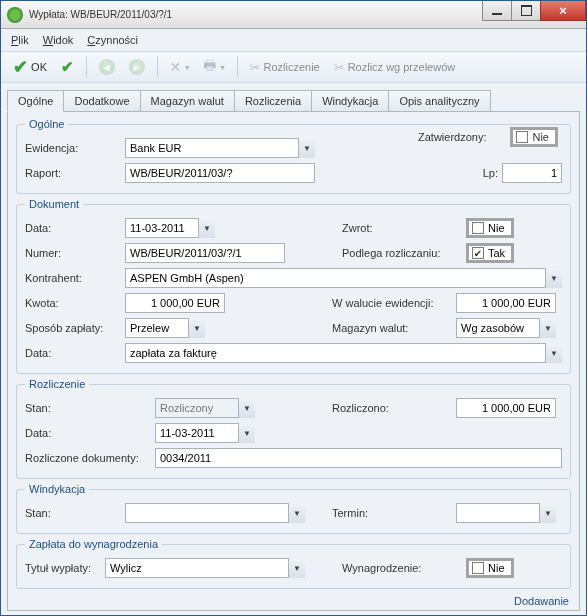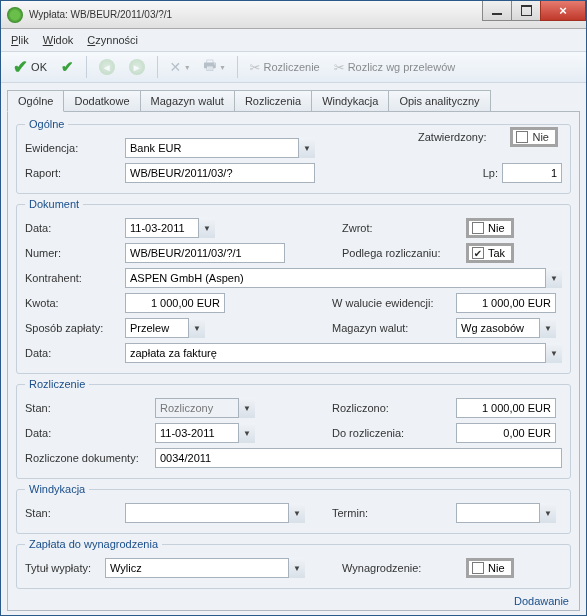"Do rozliczenia:" div.rcol { html: <div> <span>Do rozliczenia:</span> <input> </div> -> none }
